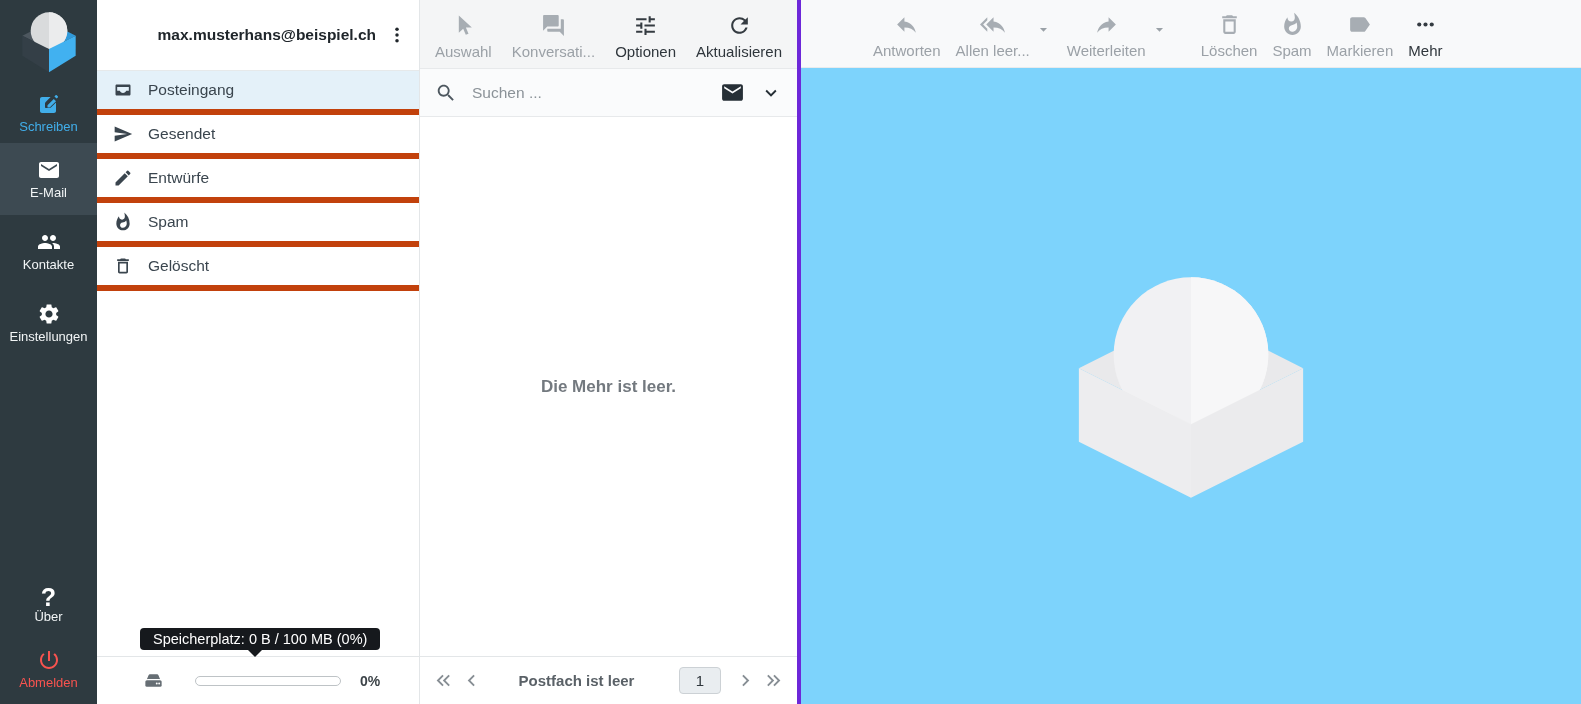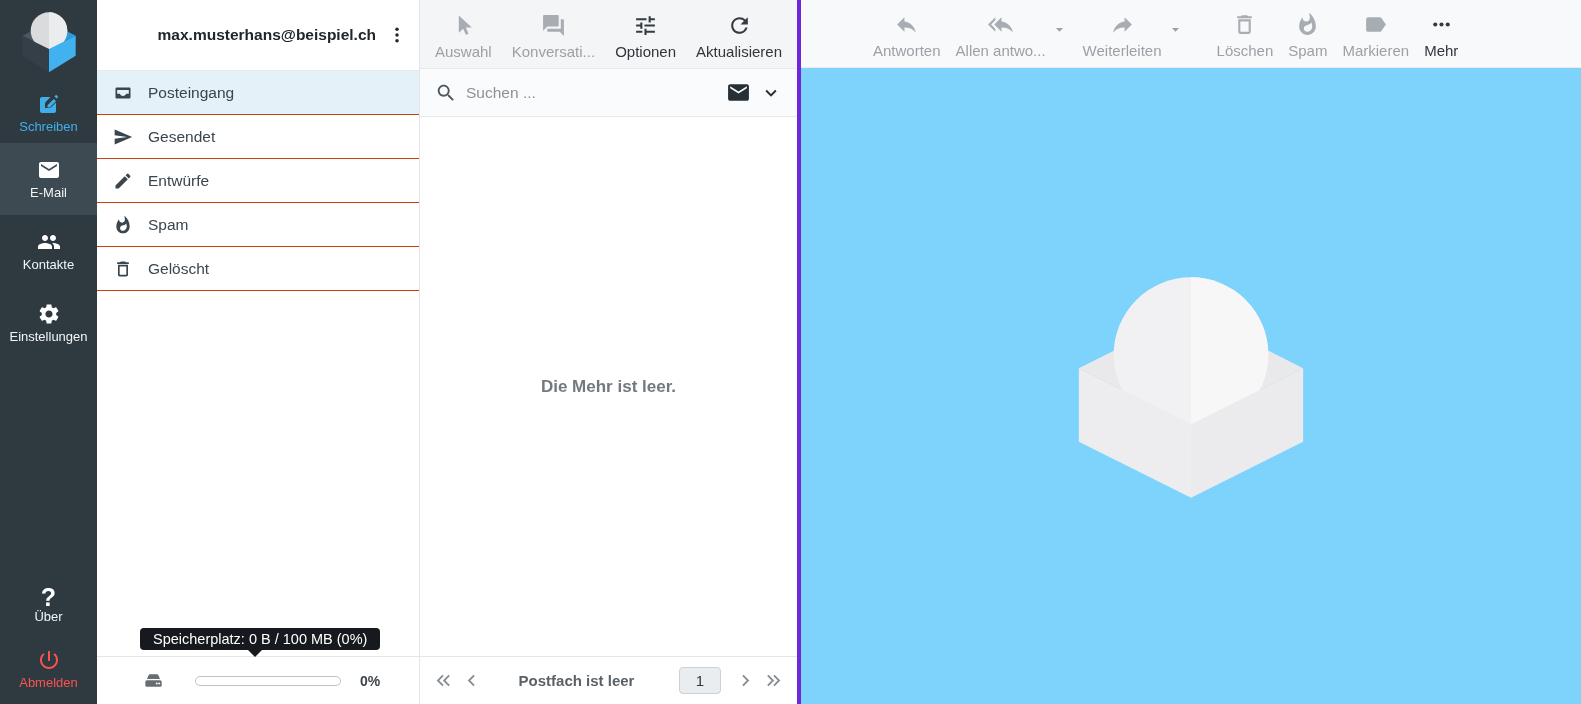"Allen antwo..." span { text: antwo -> leer }
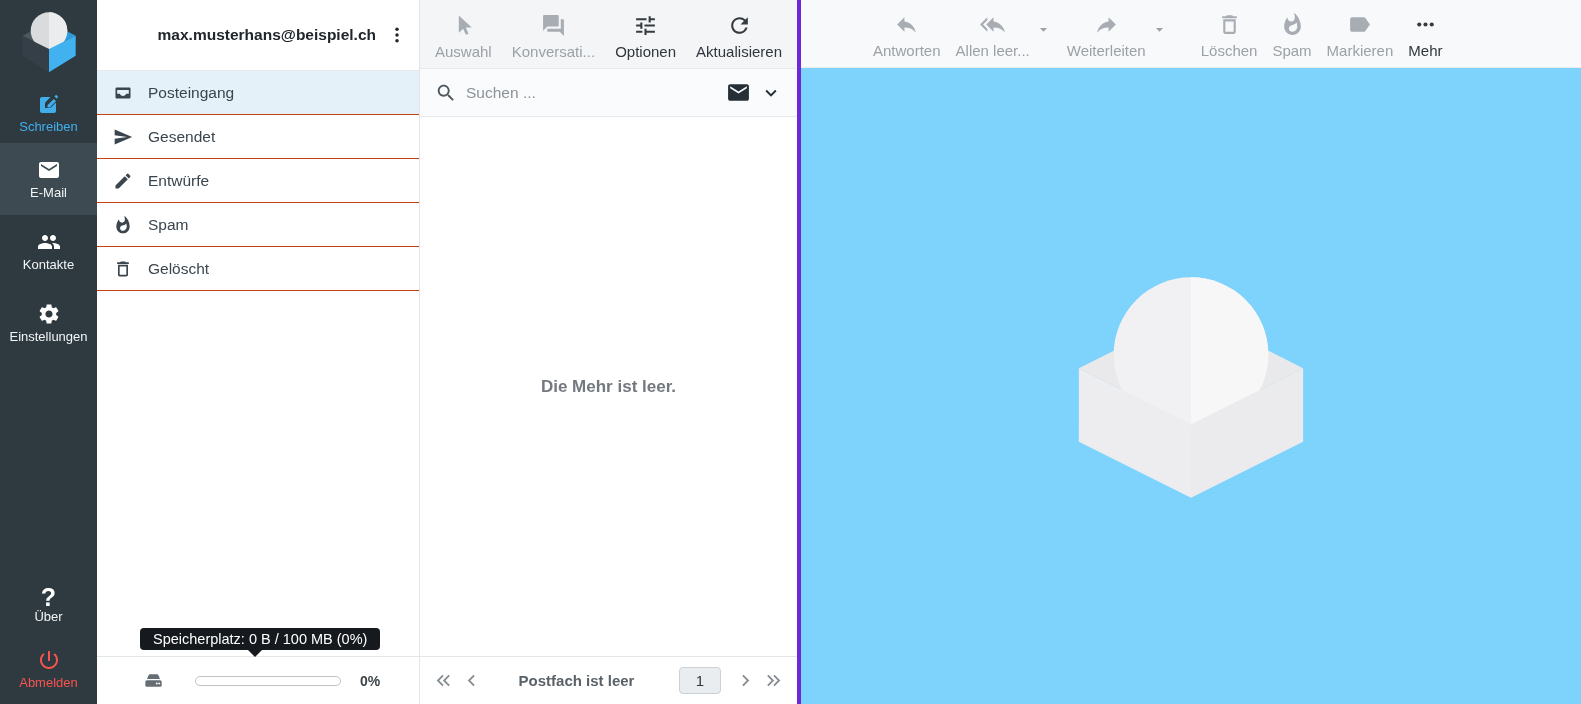"Posteingang" .folder { border-bottom: 1px solid #c2410c -> 6px solid #c2410c }
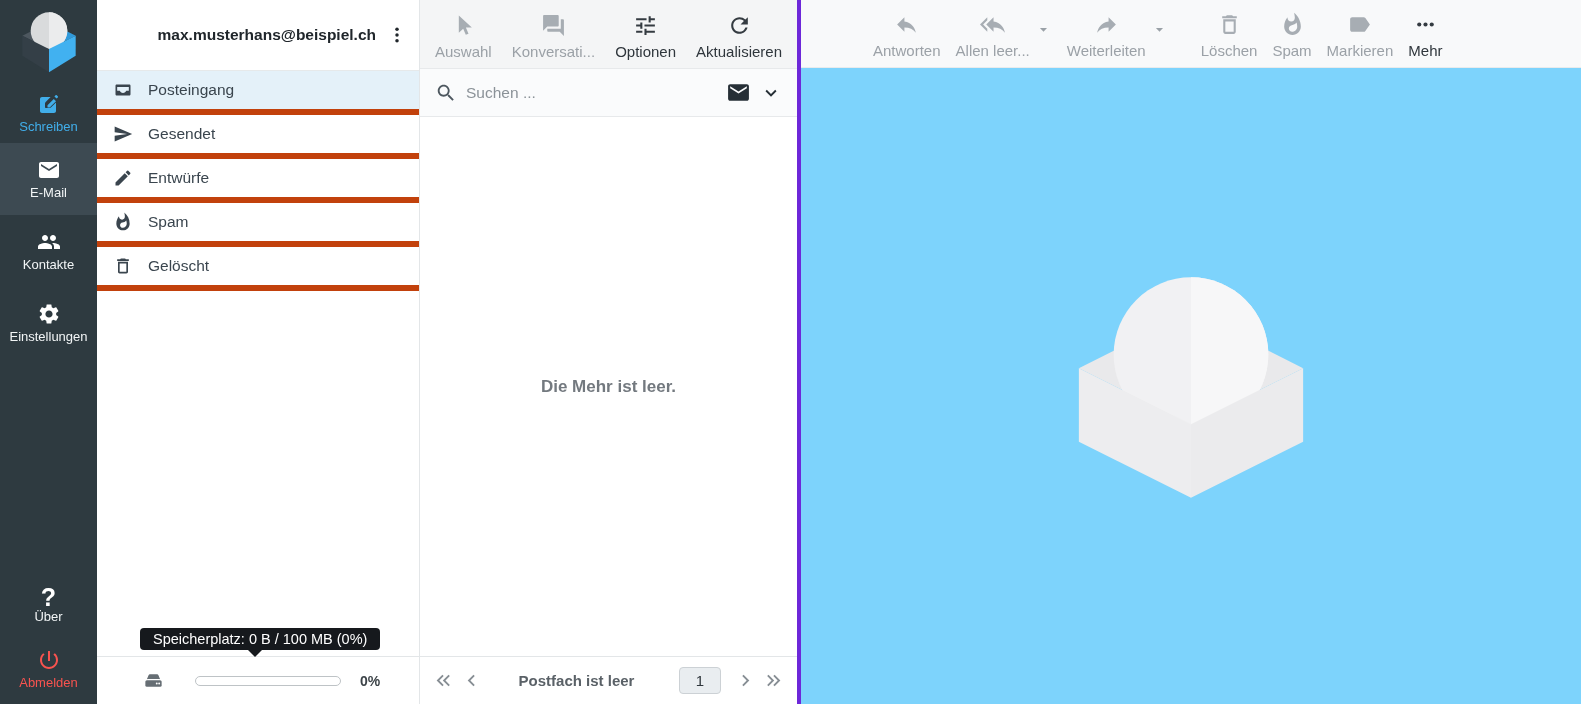"Suchen ..." .search-row { gap: 9px -> 15px }
